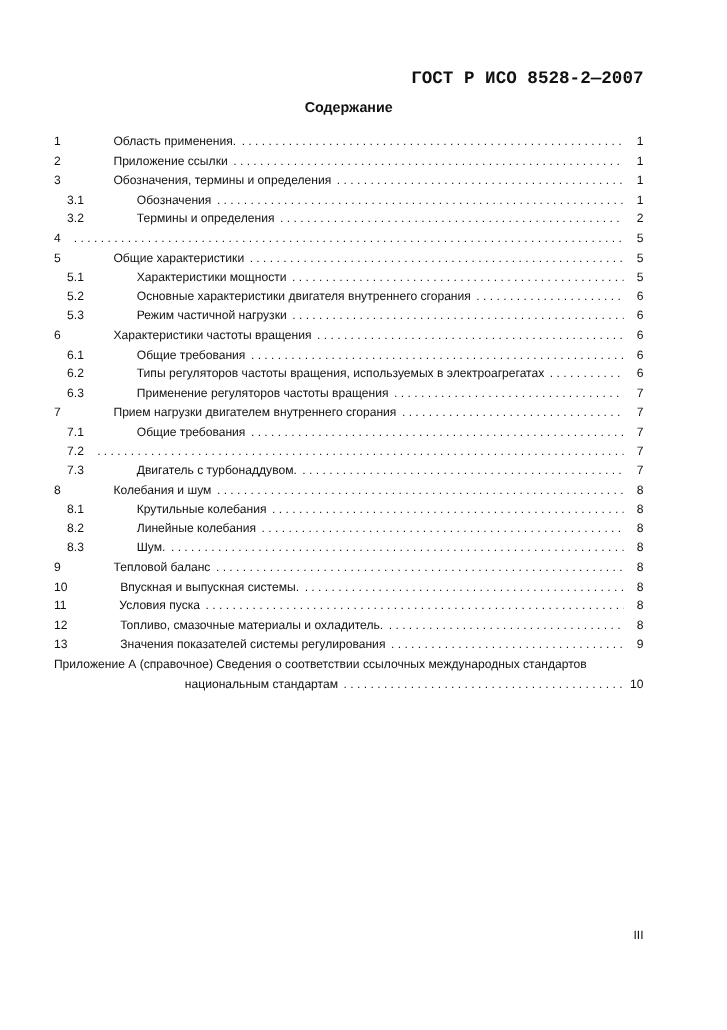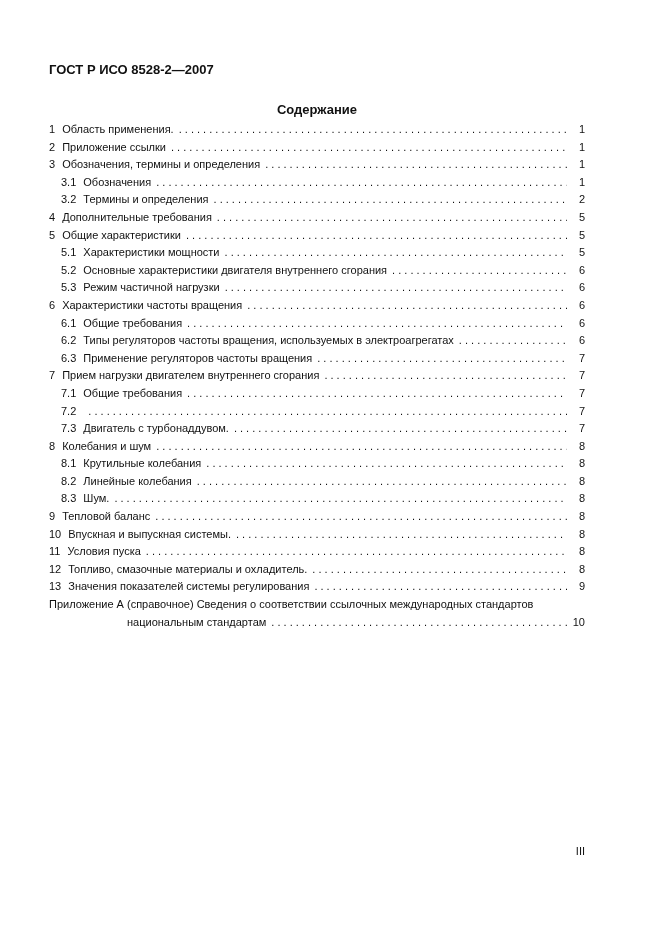"ГОСТ Р ИСО 8528-2—2007" .doc-header { font-family: none -> Liberation Mono, monospace; font-size: 13px -> 16px; text-align: left -> right }
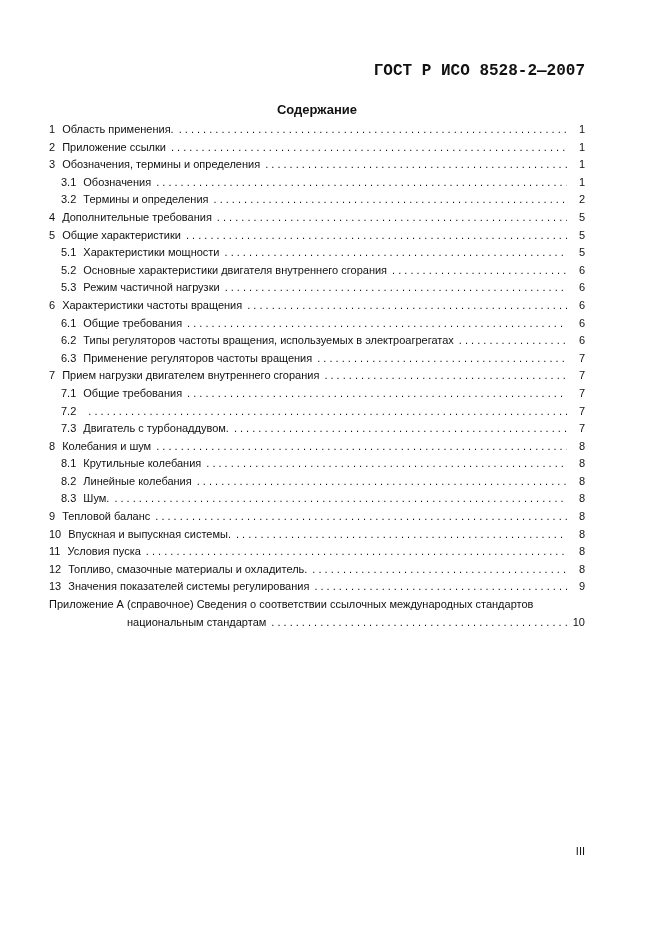"Содержание" .doc-title { margin-top: 12px -> none }
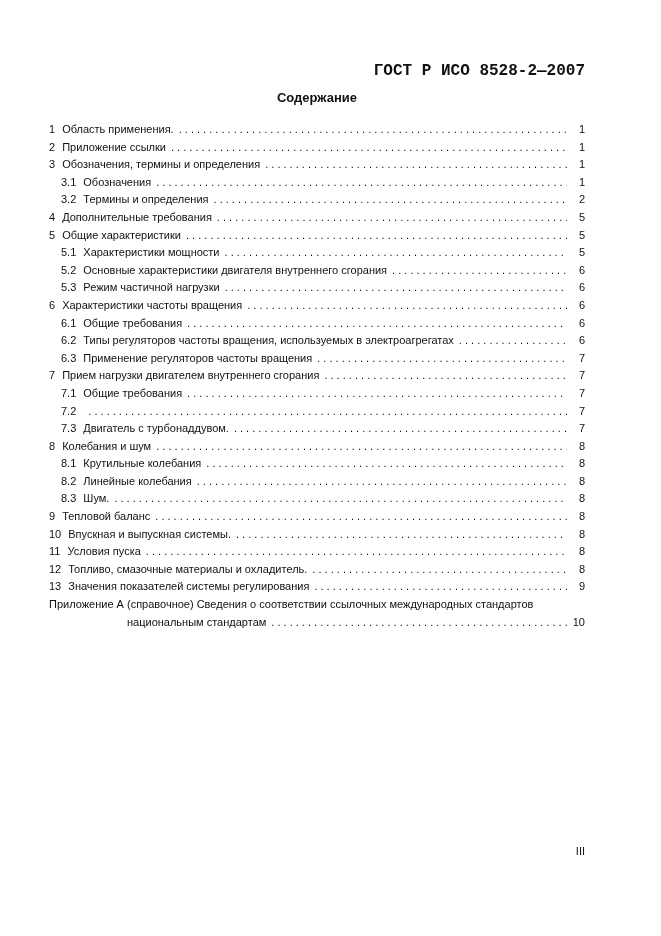"Область применения." .text { margin-left: none -> 41px }
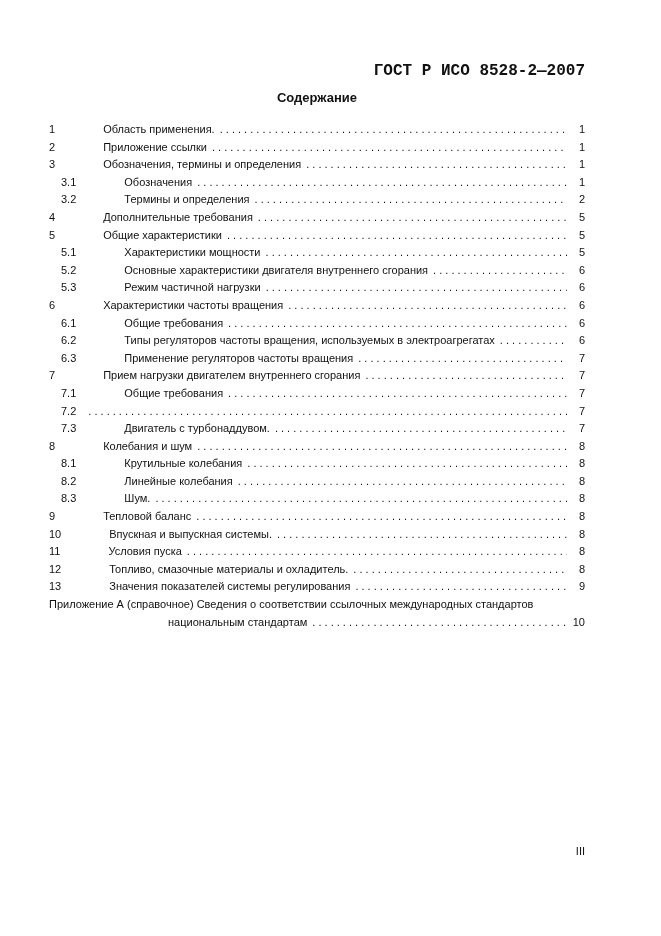"Дополнительные требования" span.text { html: <span>Дополнительные требования</span> -> none }
